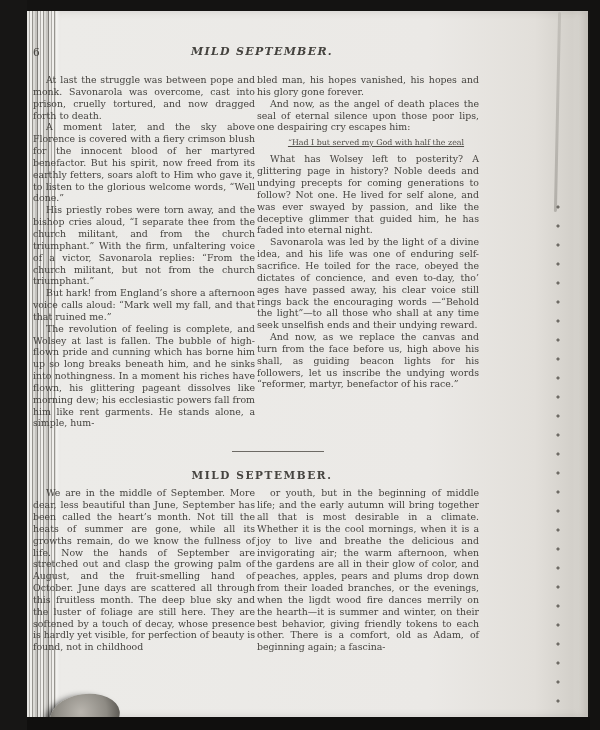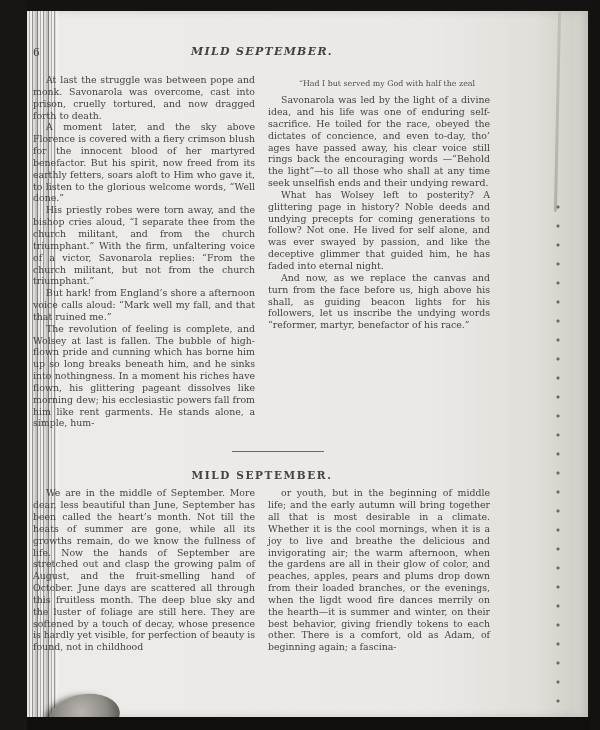"At last the struggle was" .cols { gap: 13px -> 2px }
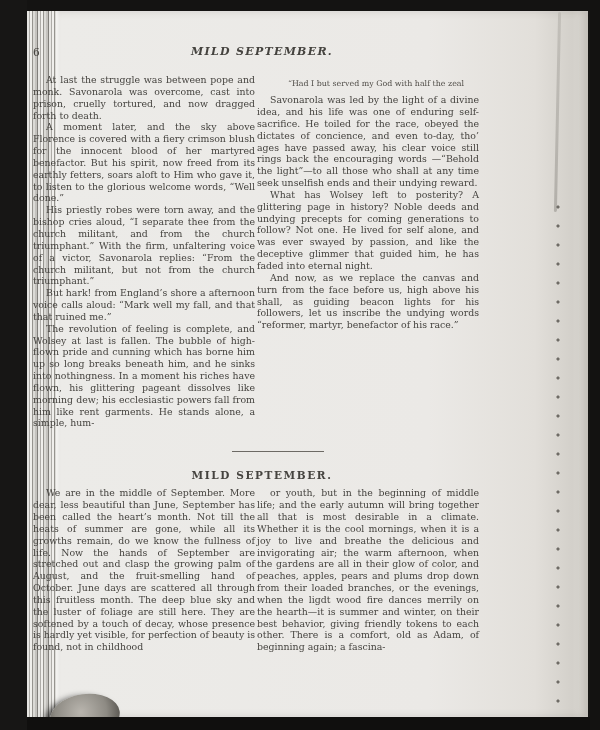"bled man, his hopes vanished," p { html: none -> <p>bled man, his hopes vanished, his hopes and his glory gone forever.</p> }
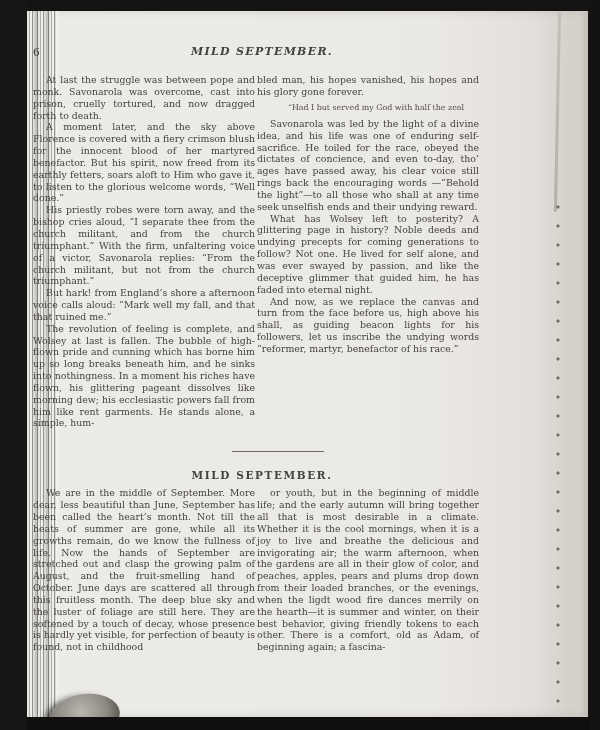"And now, as the angel" p { html: none -> <p>And now, as the angel of death places the seal of eternal silence upon those poor lips, one despairing cry escapes him:</p> }
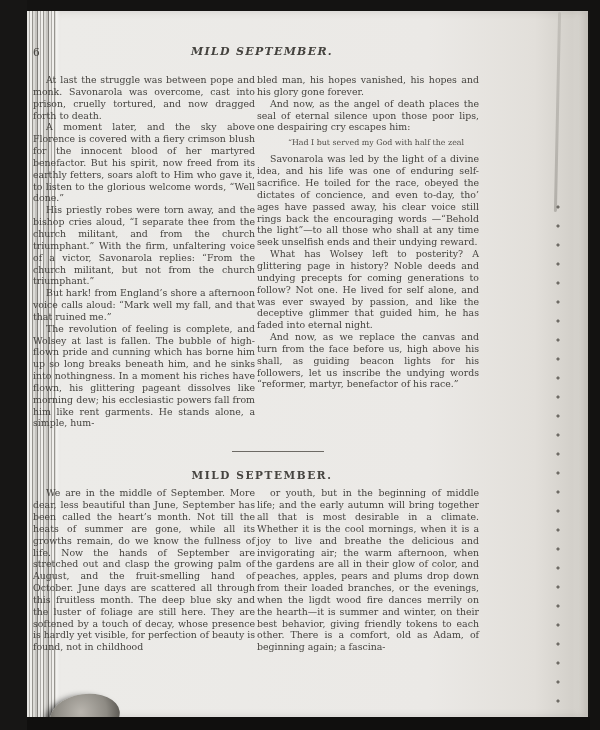"“Had I but served my" .quote-block div { text-decoration: none -> underline }
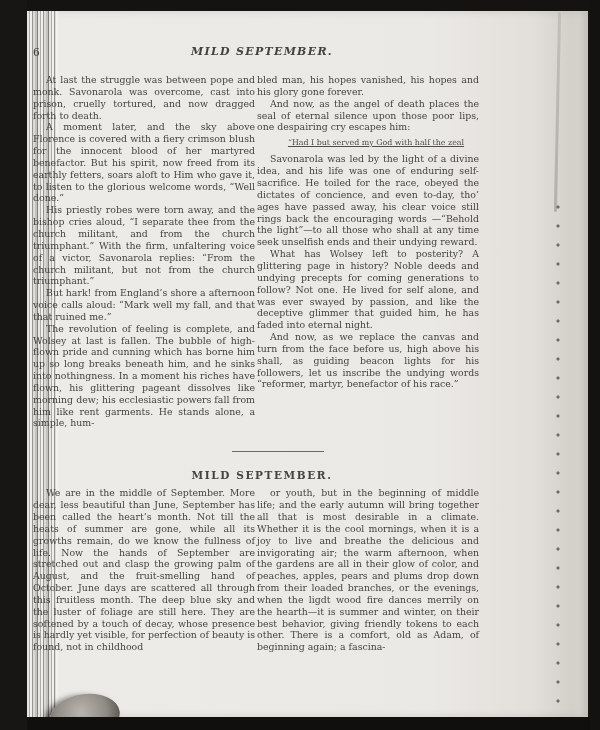"Savonarola was led by the" p { order: before "What has Wolsey left to" -> after "What has Wolsey left to" }
